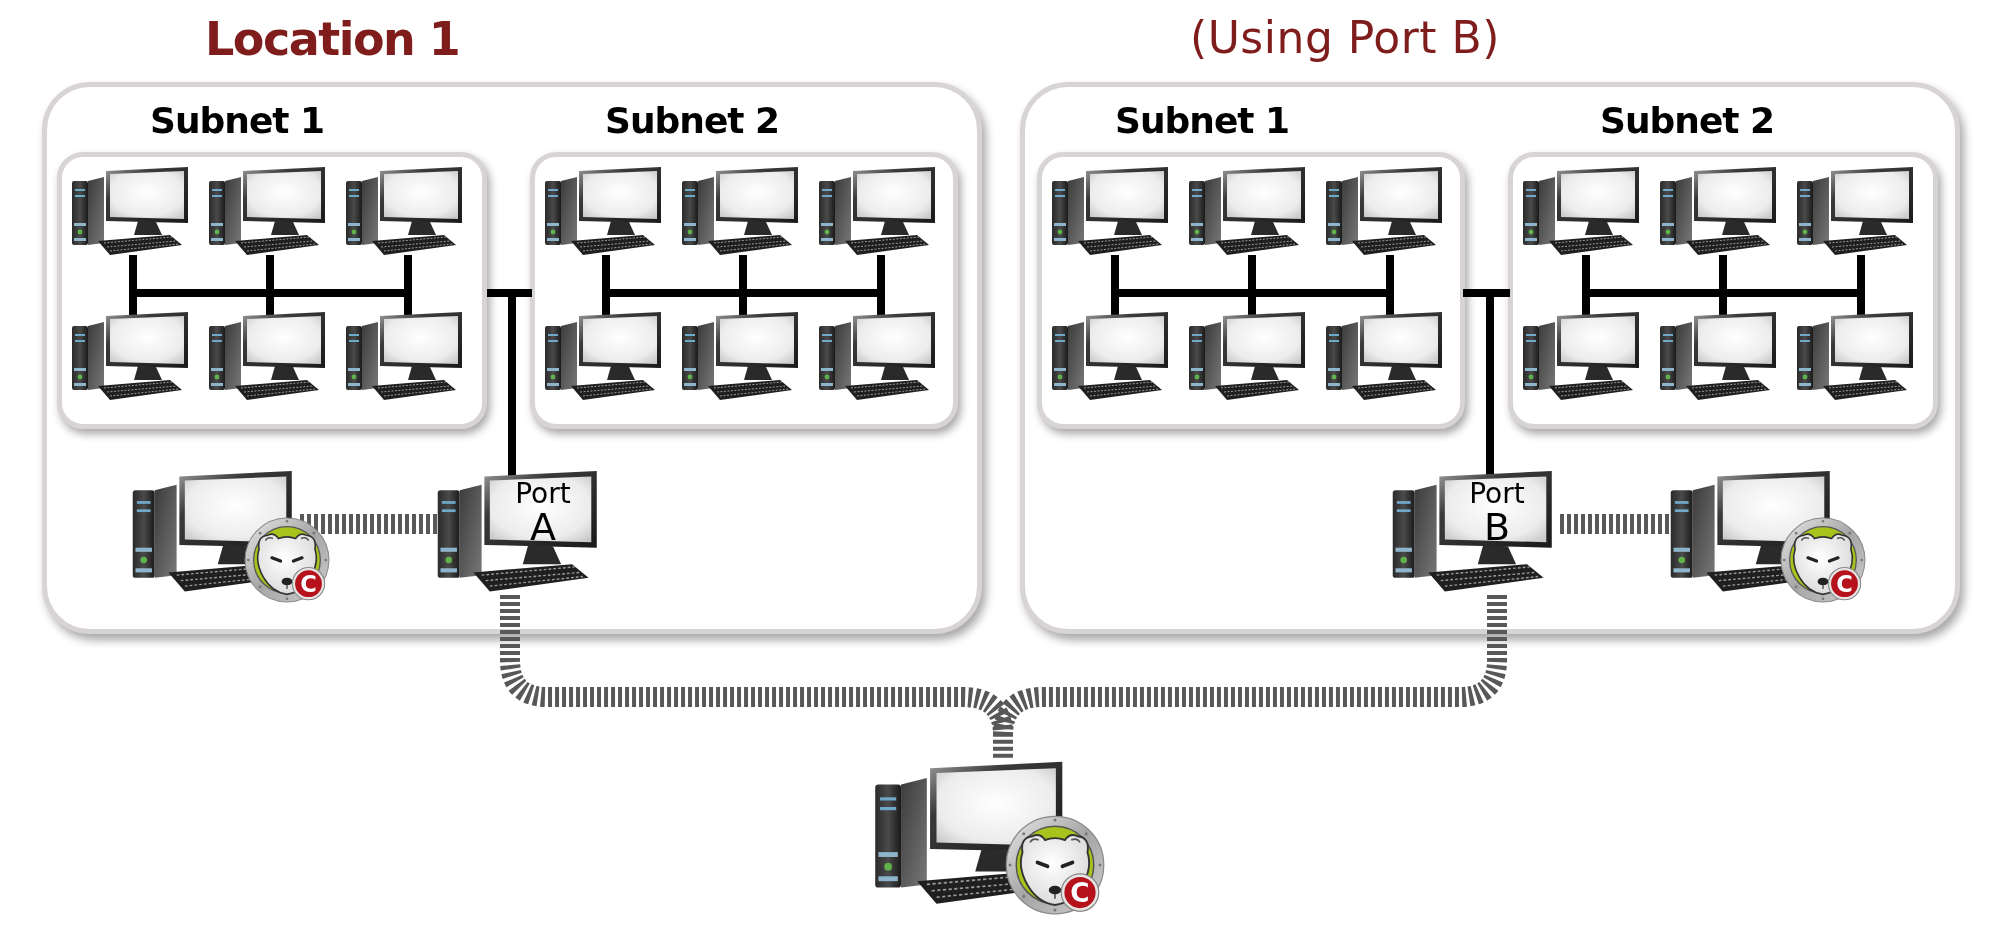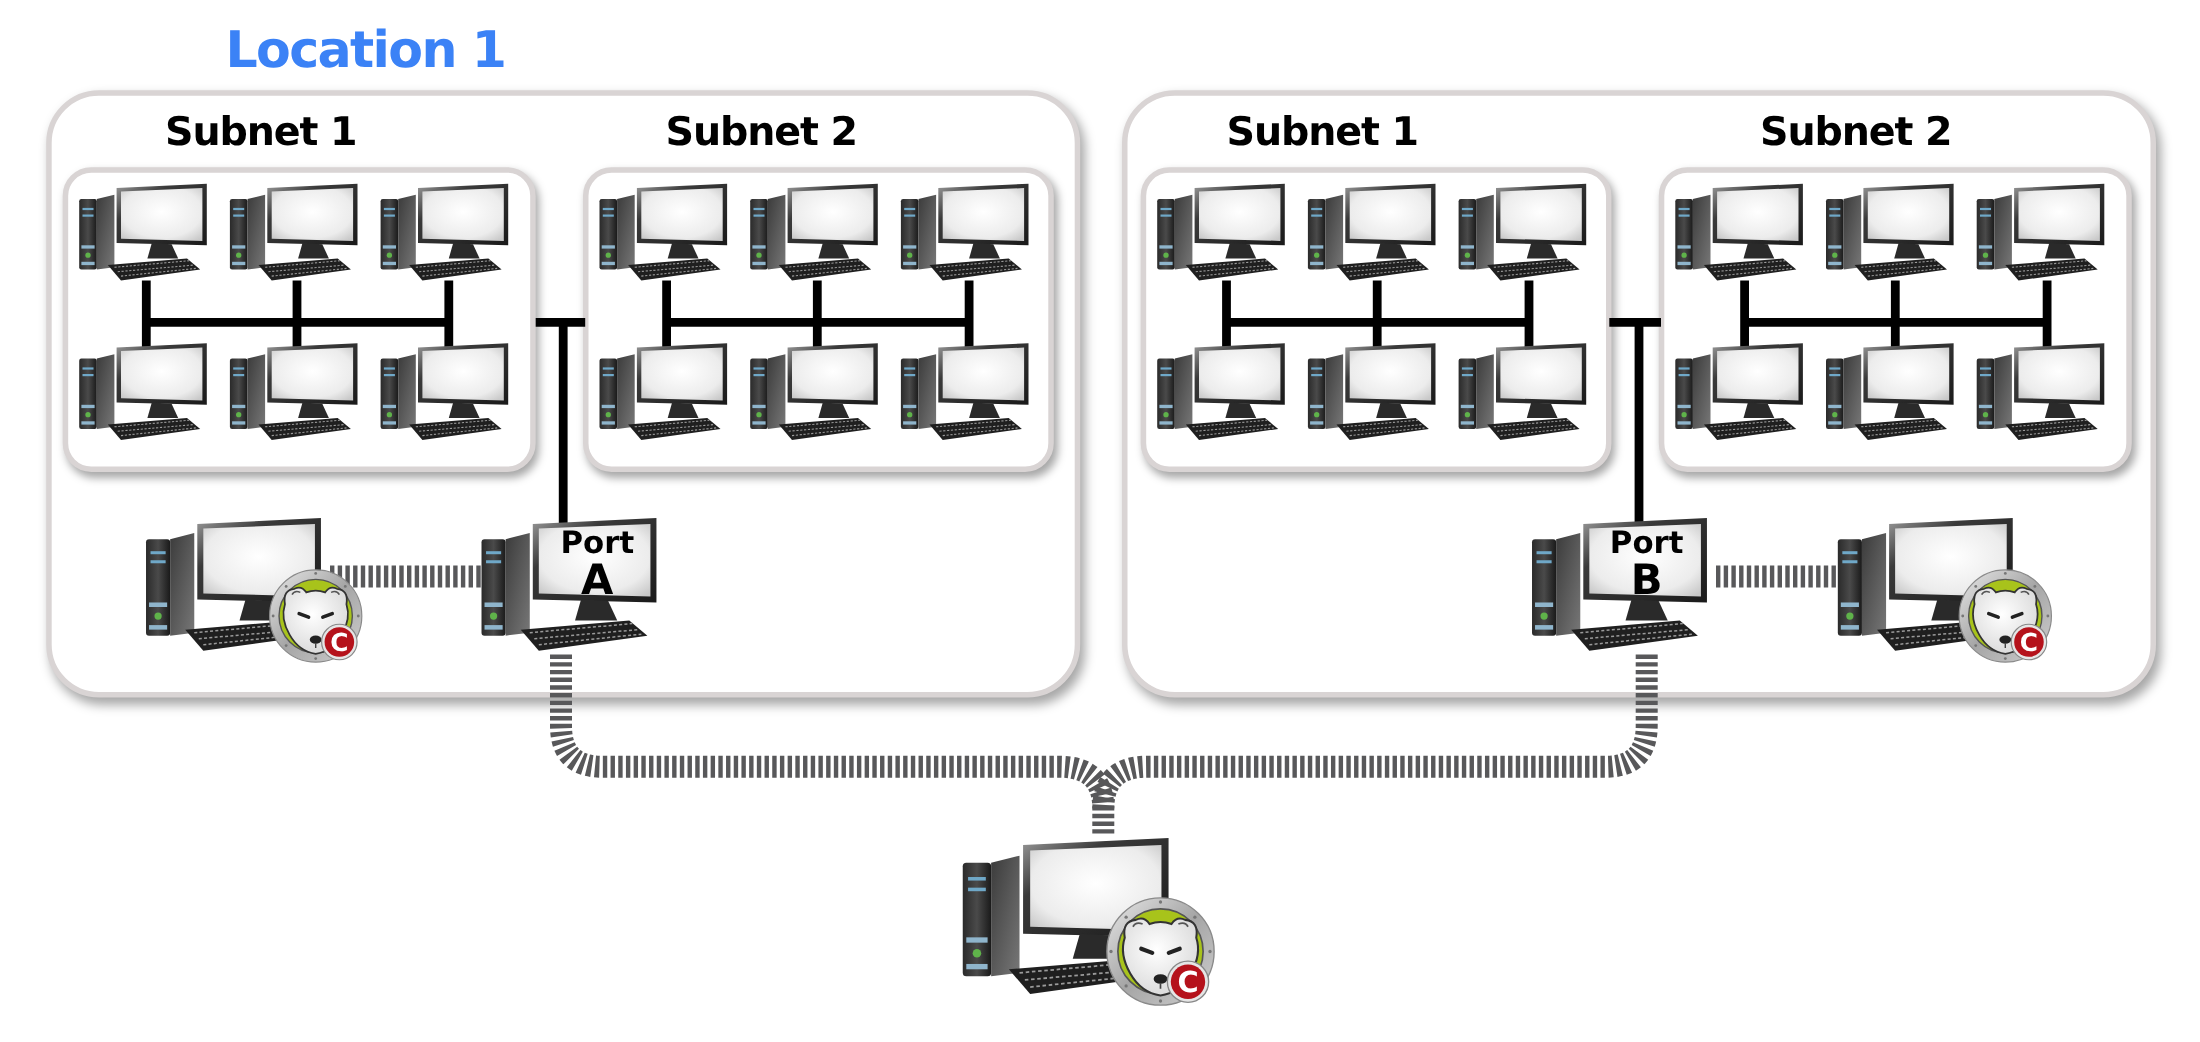"Location 1" .loc-title { align-items: flex-end -> flex-start; color: #3b82f6 -> #7f1d1d }
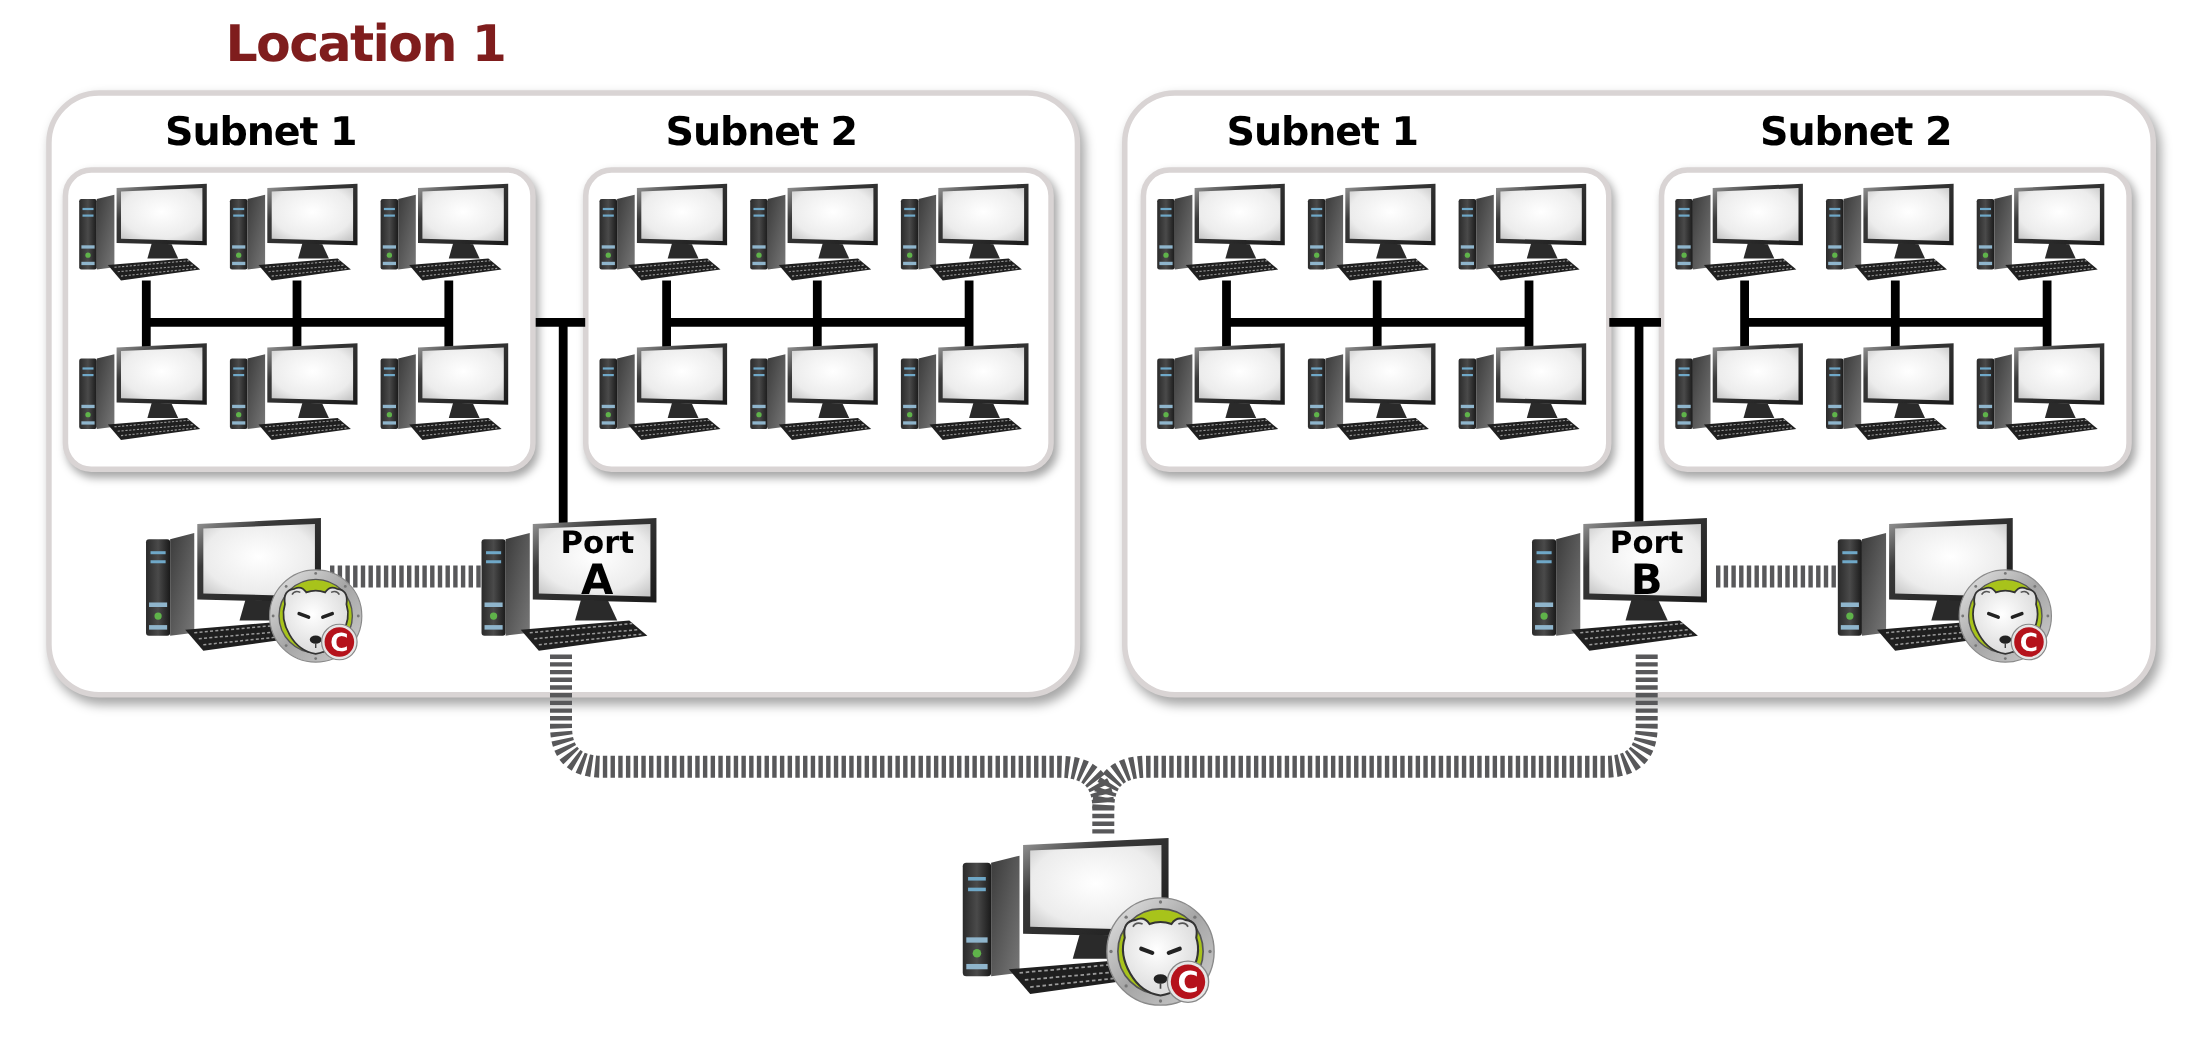"(Using Port B)" span.light { html: none -> <span>(Using Port B)</span> }
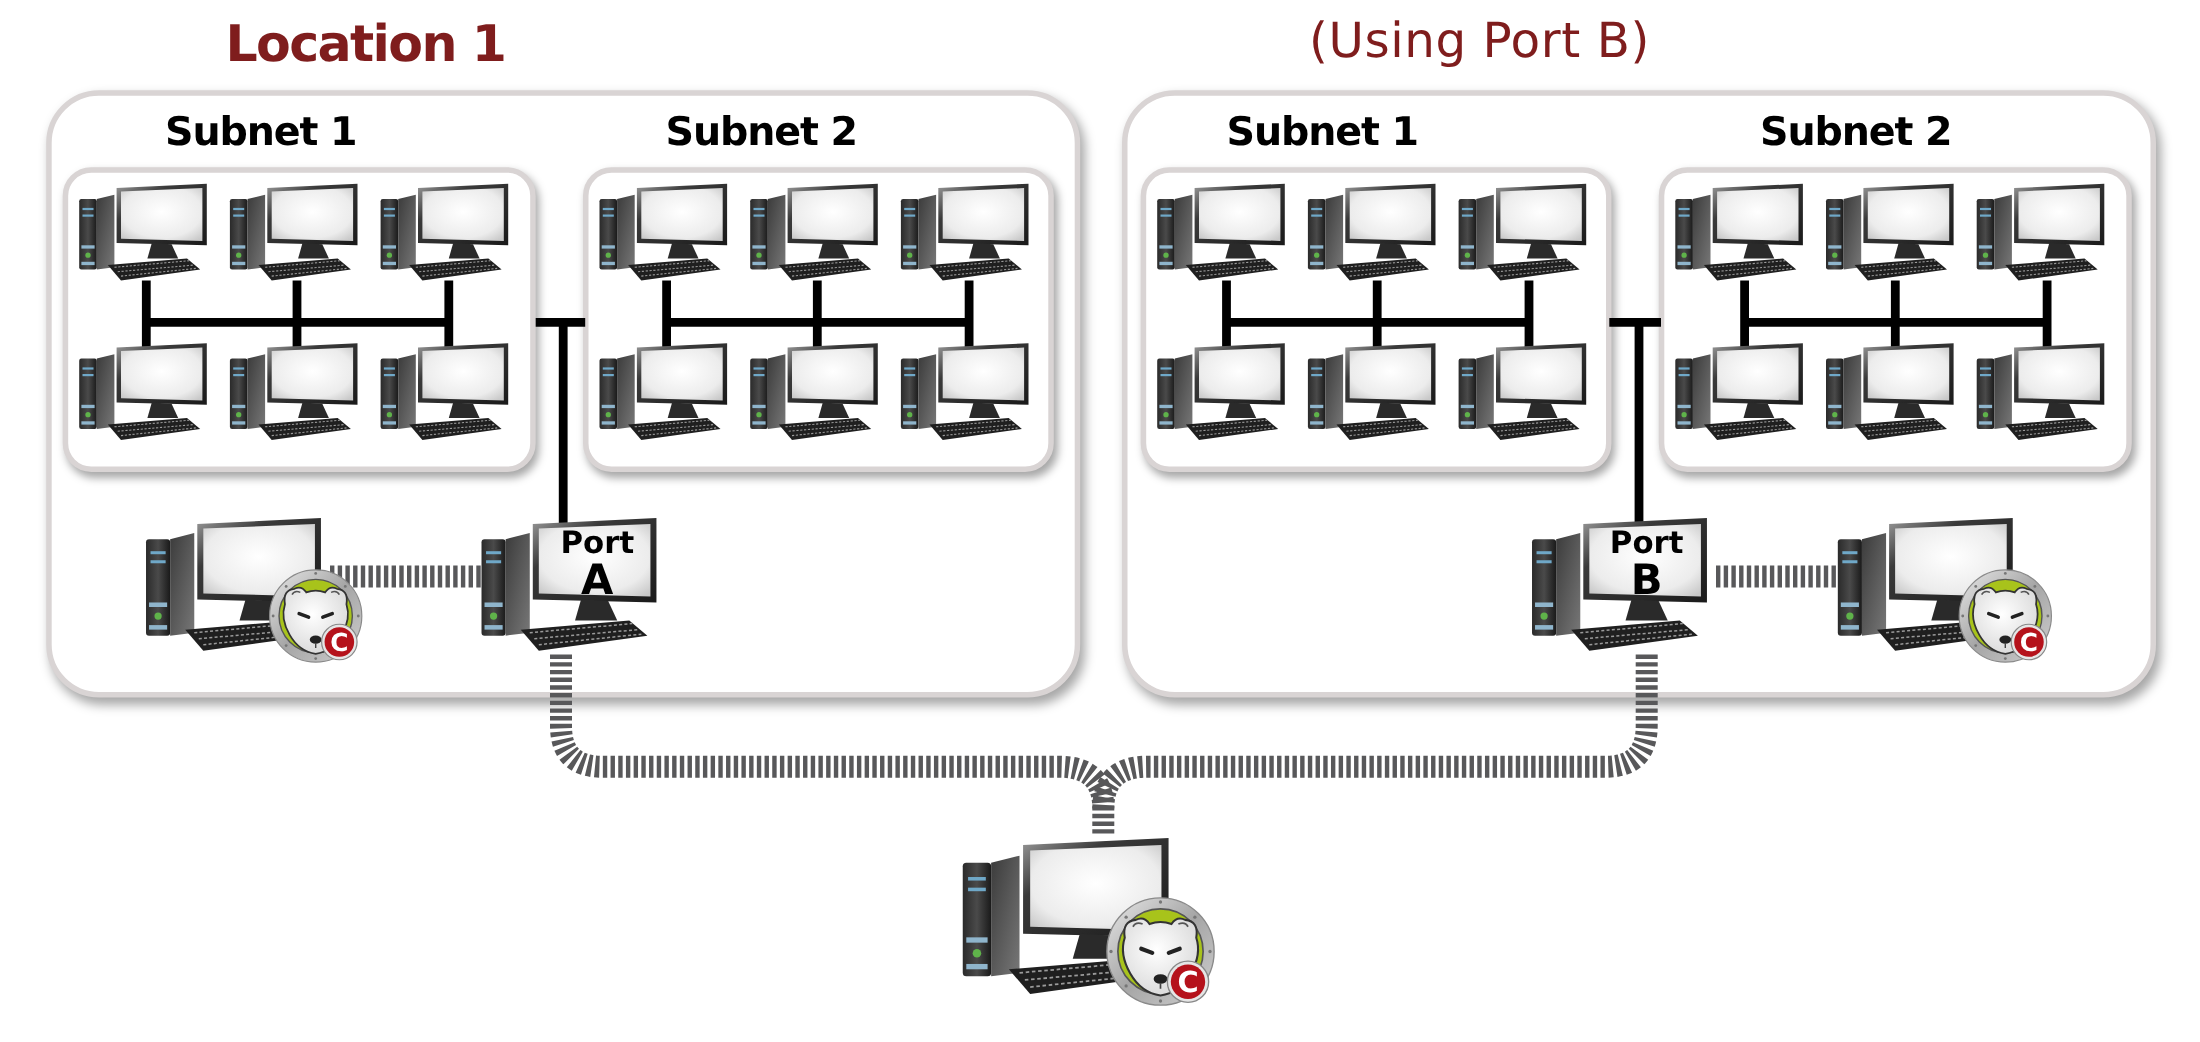"Port" .port-label { font-weight: bold -> normal }
